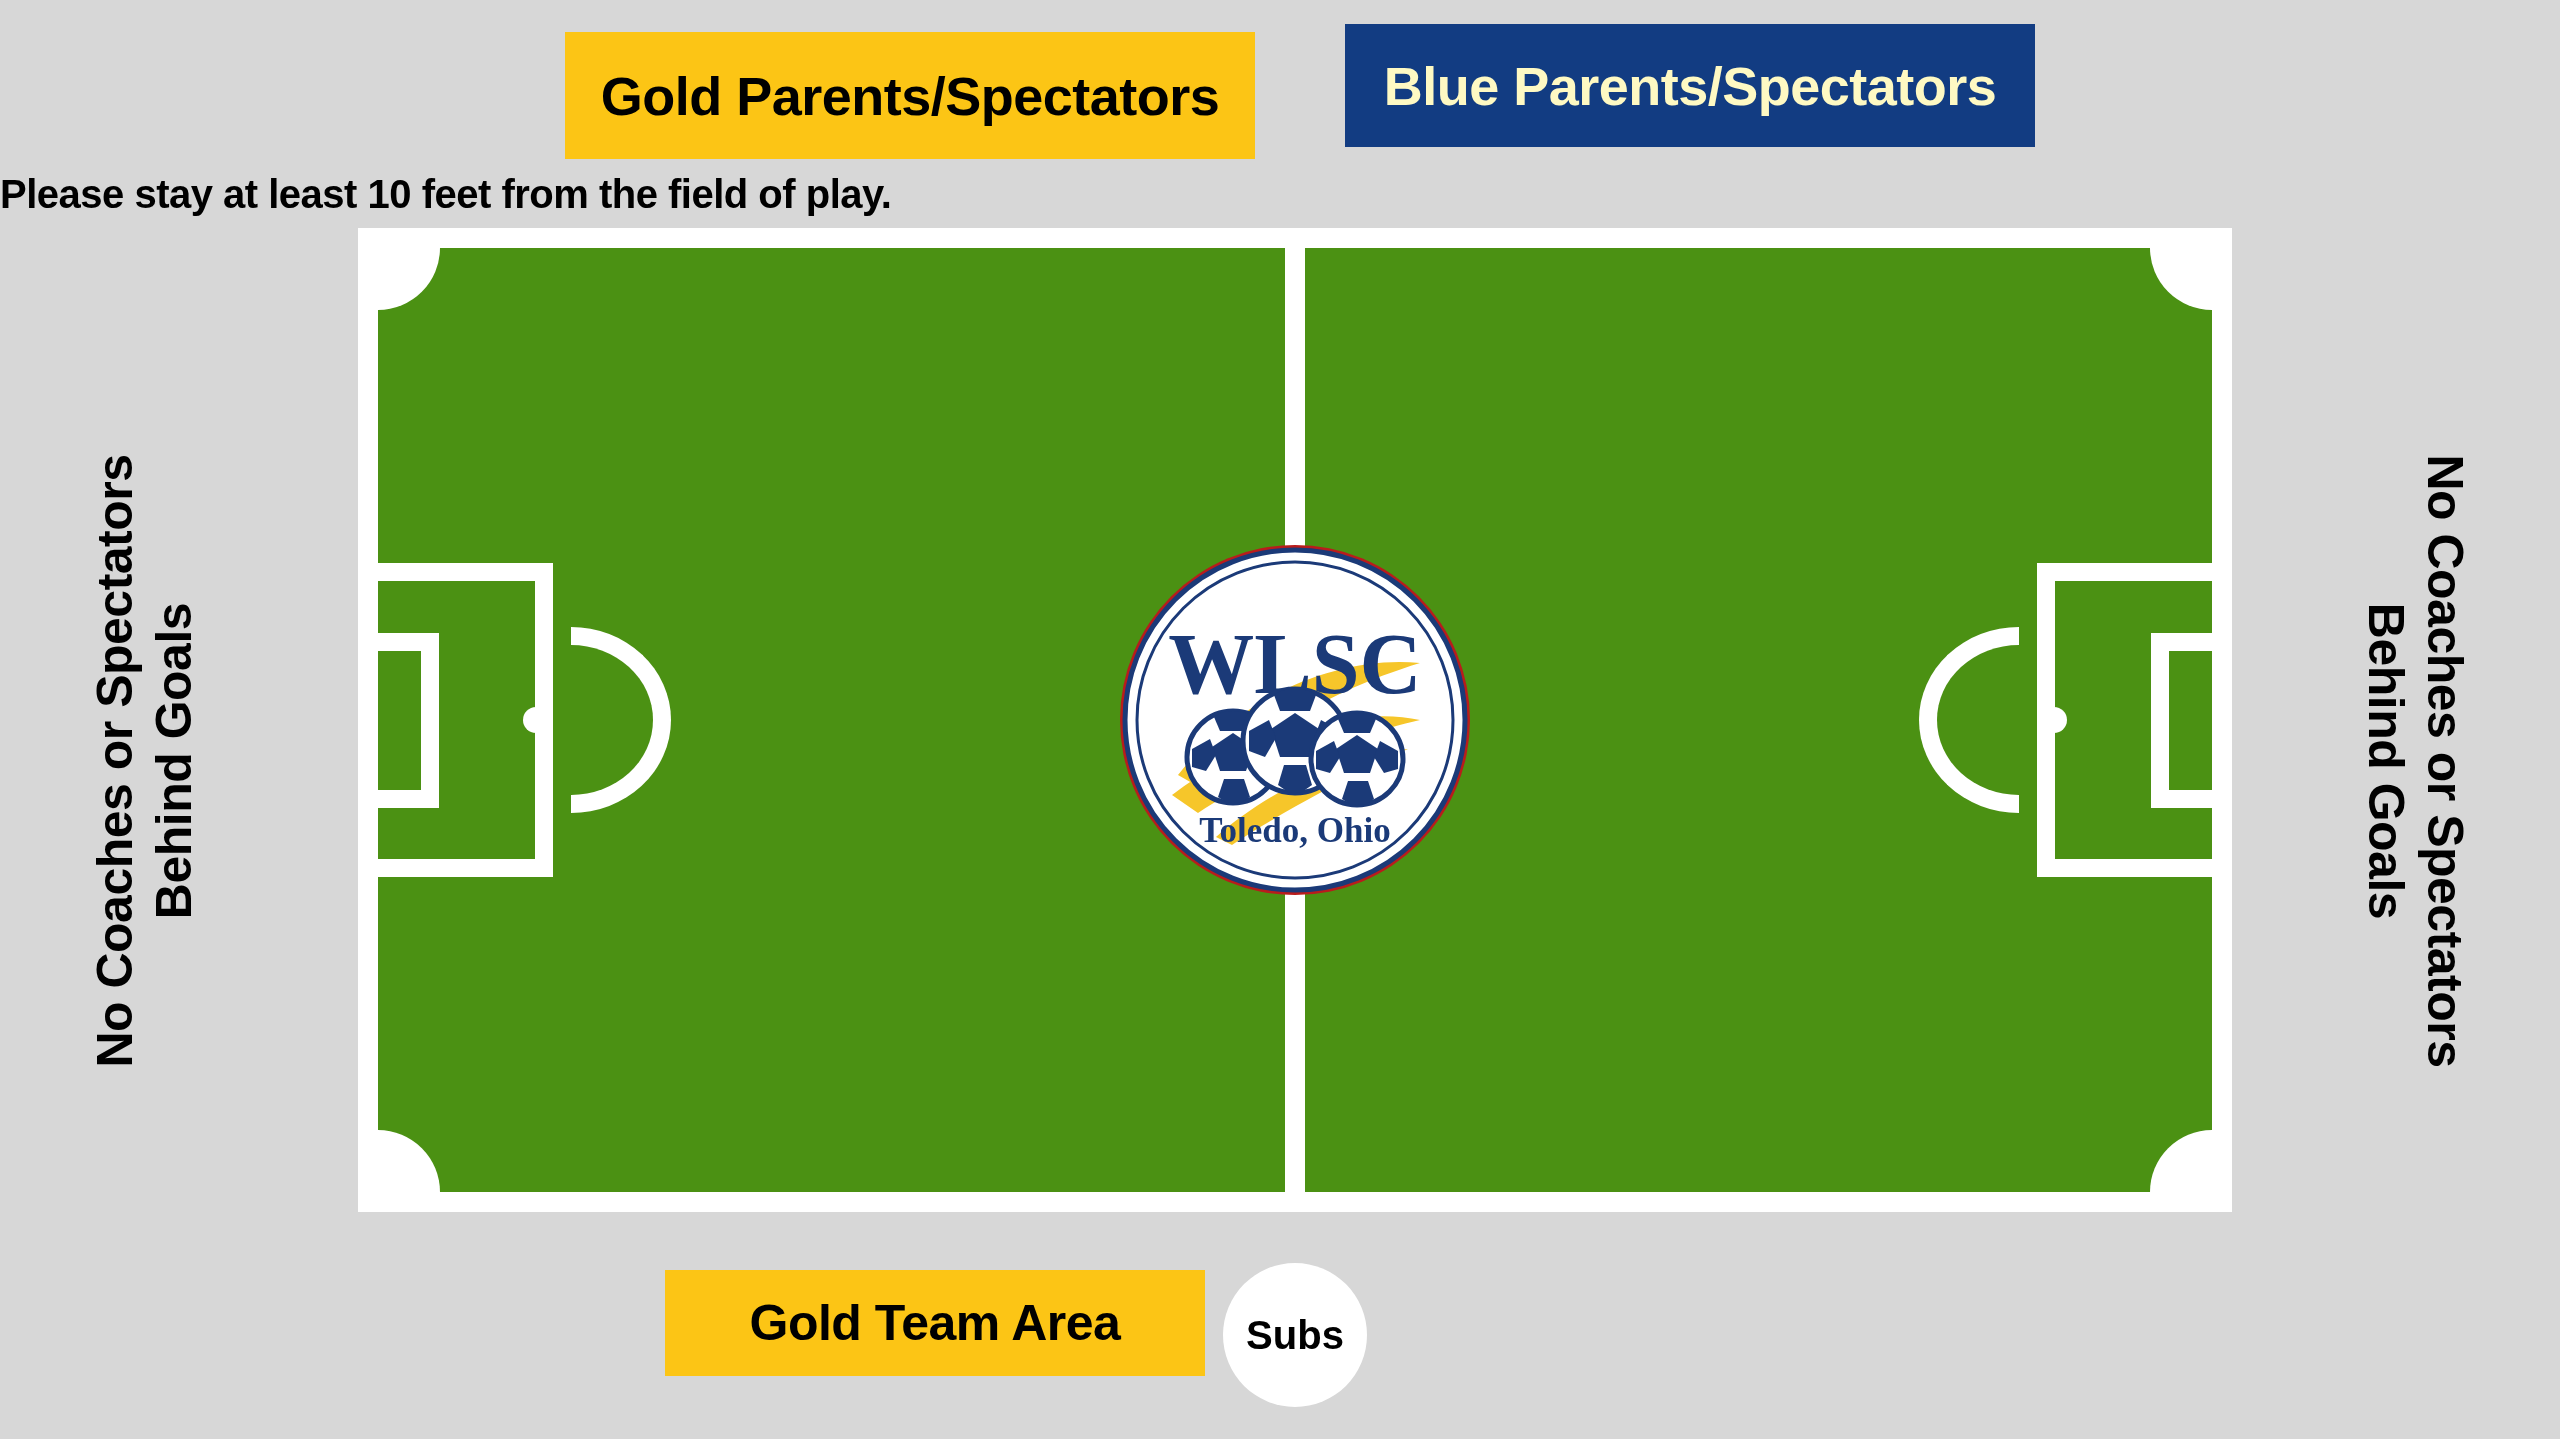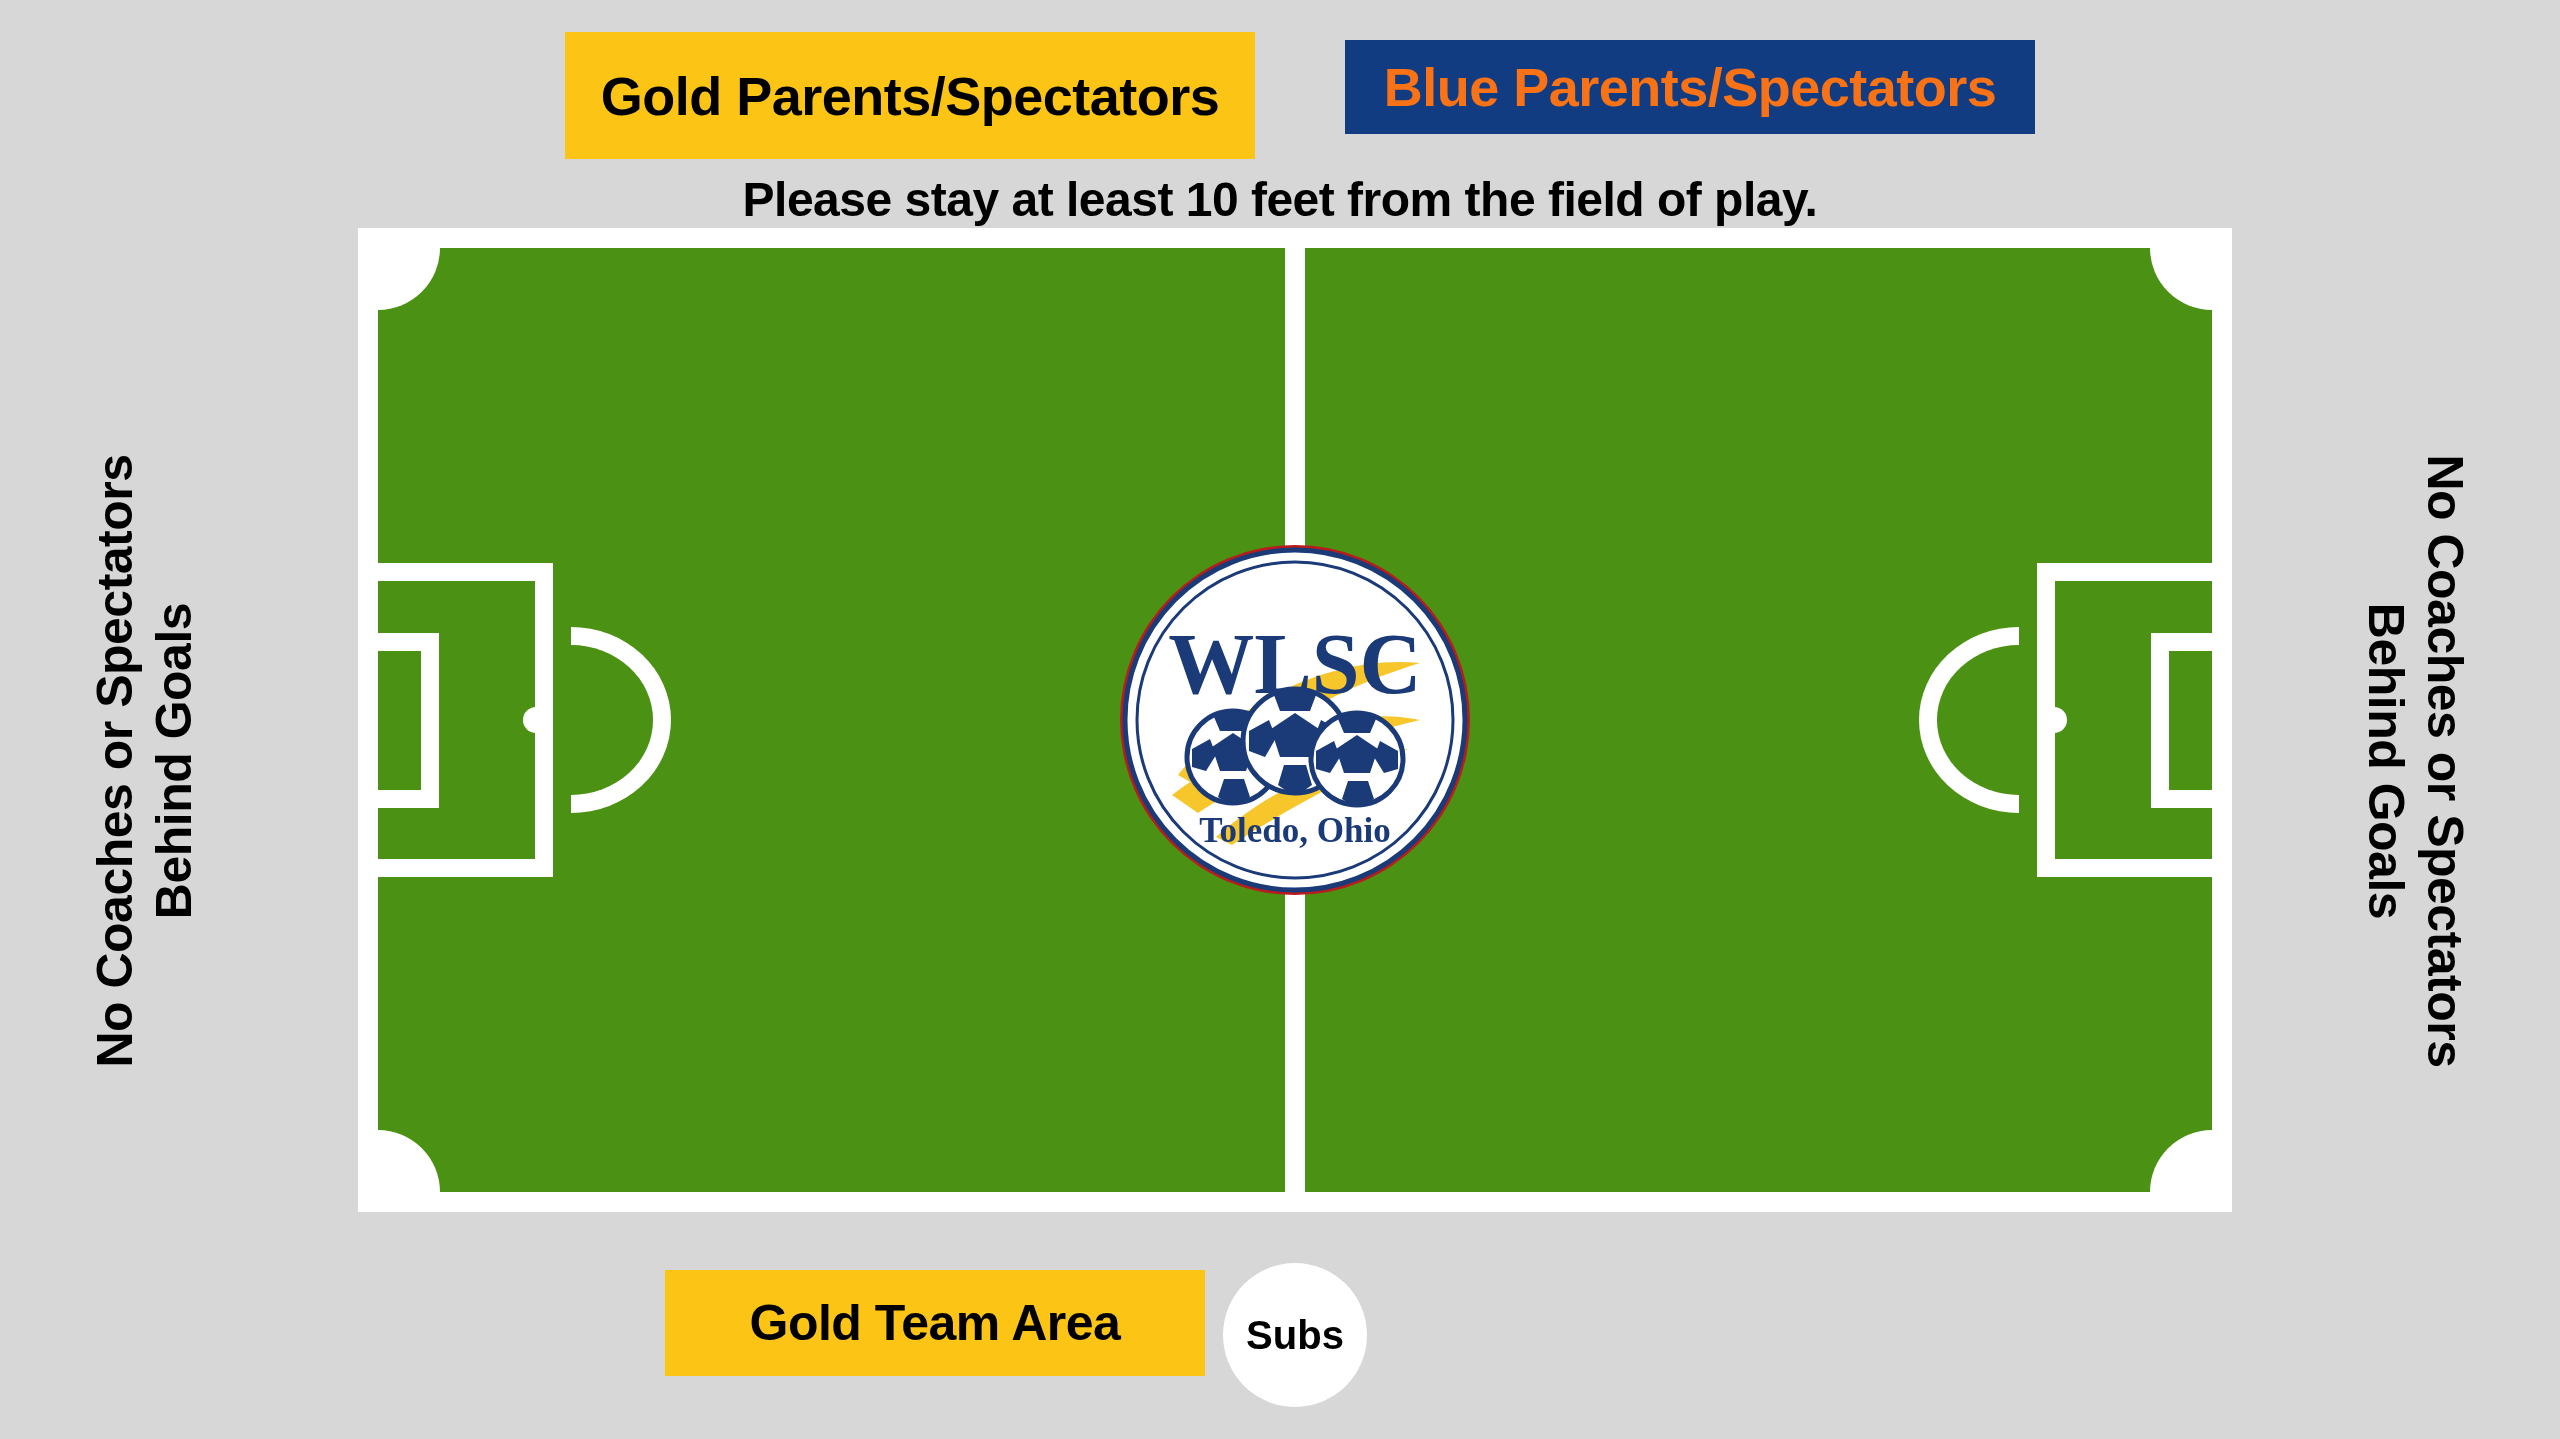"Blue Parents/Spectators" #blue-banner { color: #f97316 -> #fef9c3; height: 94px -> 123px; top: 40px -> 24px }
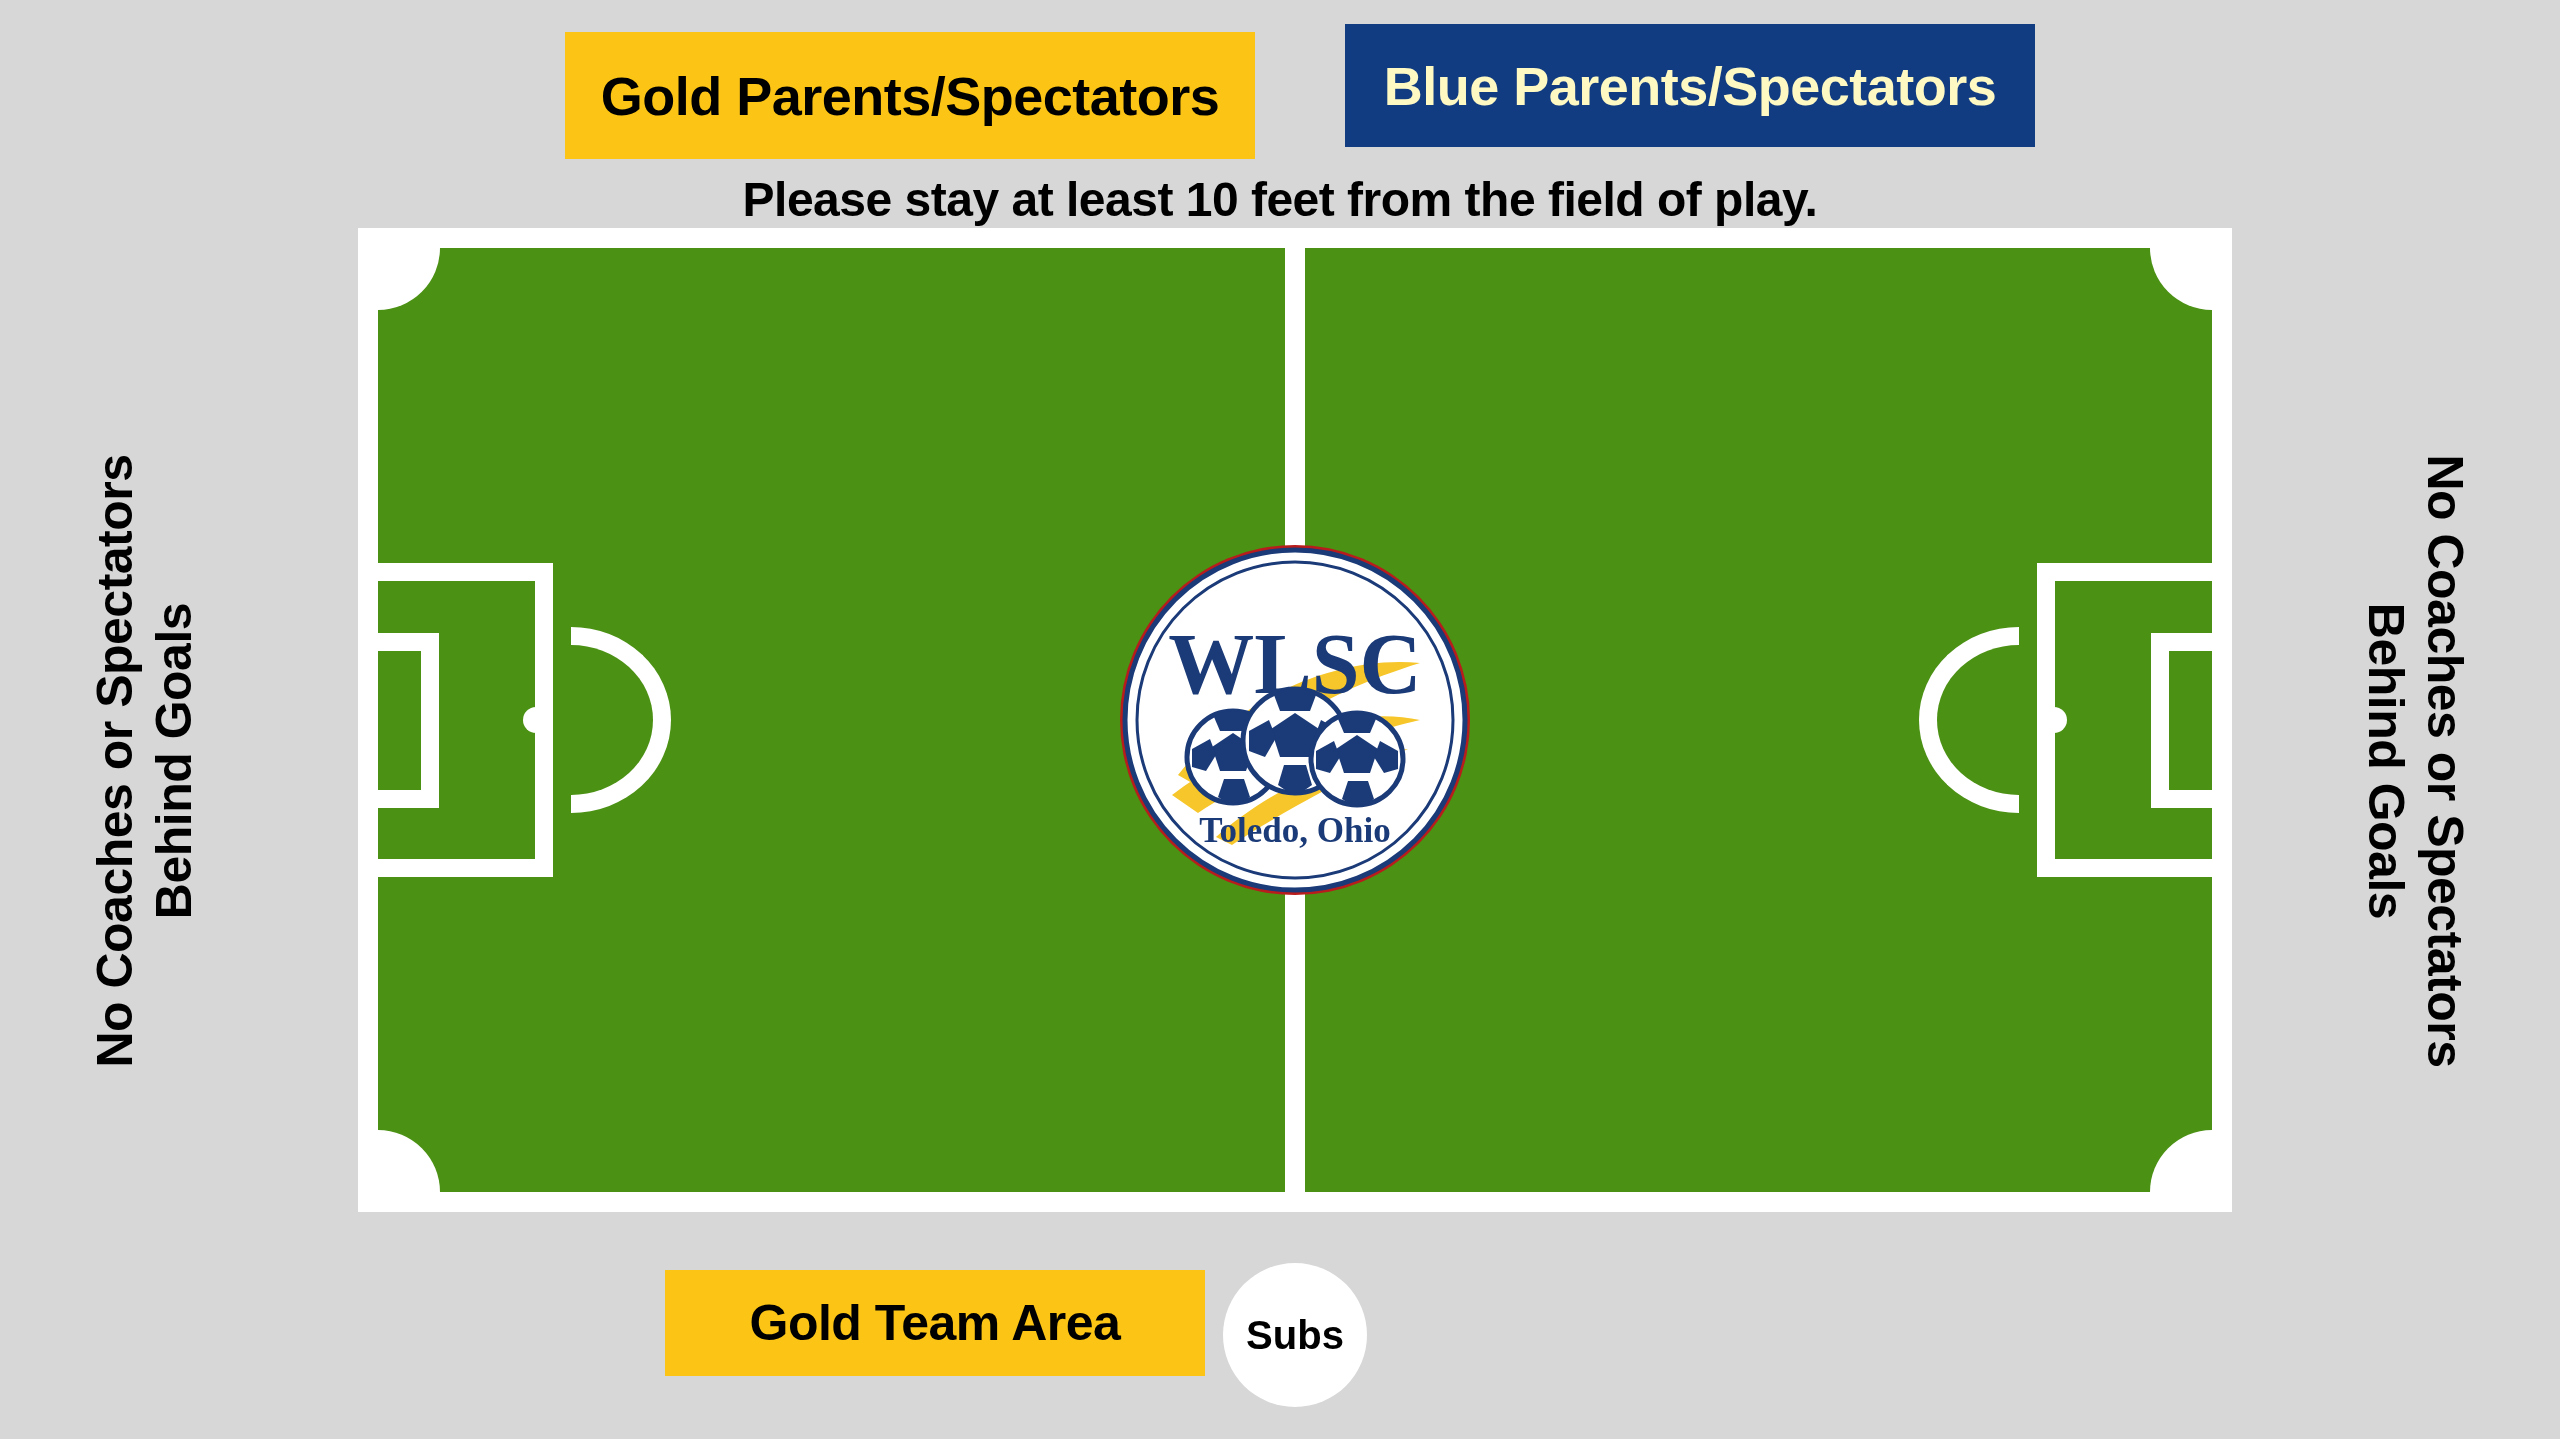"Please stay at least 10" #field-notice { font-size: 48px -> 40px; text-align: center -> none }
